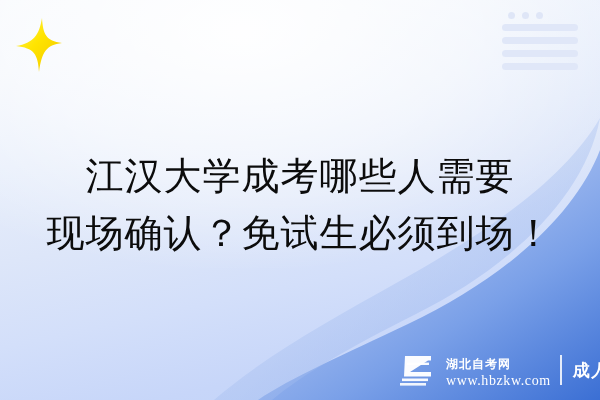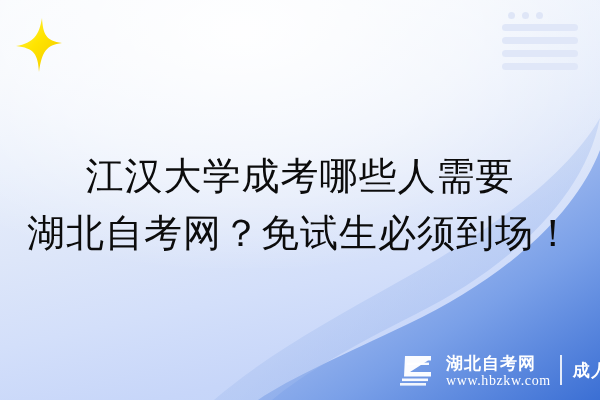"湖北自考网？免试生必须到场！" span.ln { text: 湖北自考网 -> 现场确认 }
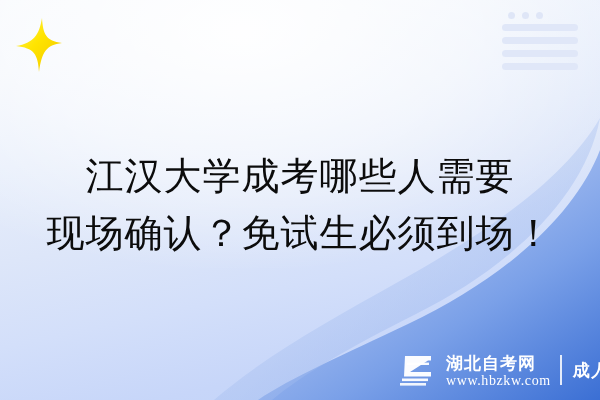"湖北自考网" .brand-name { font-size: 17px -> 12px }
